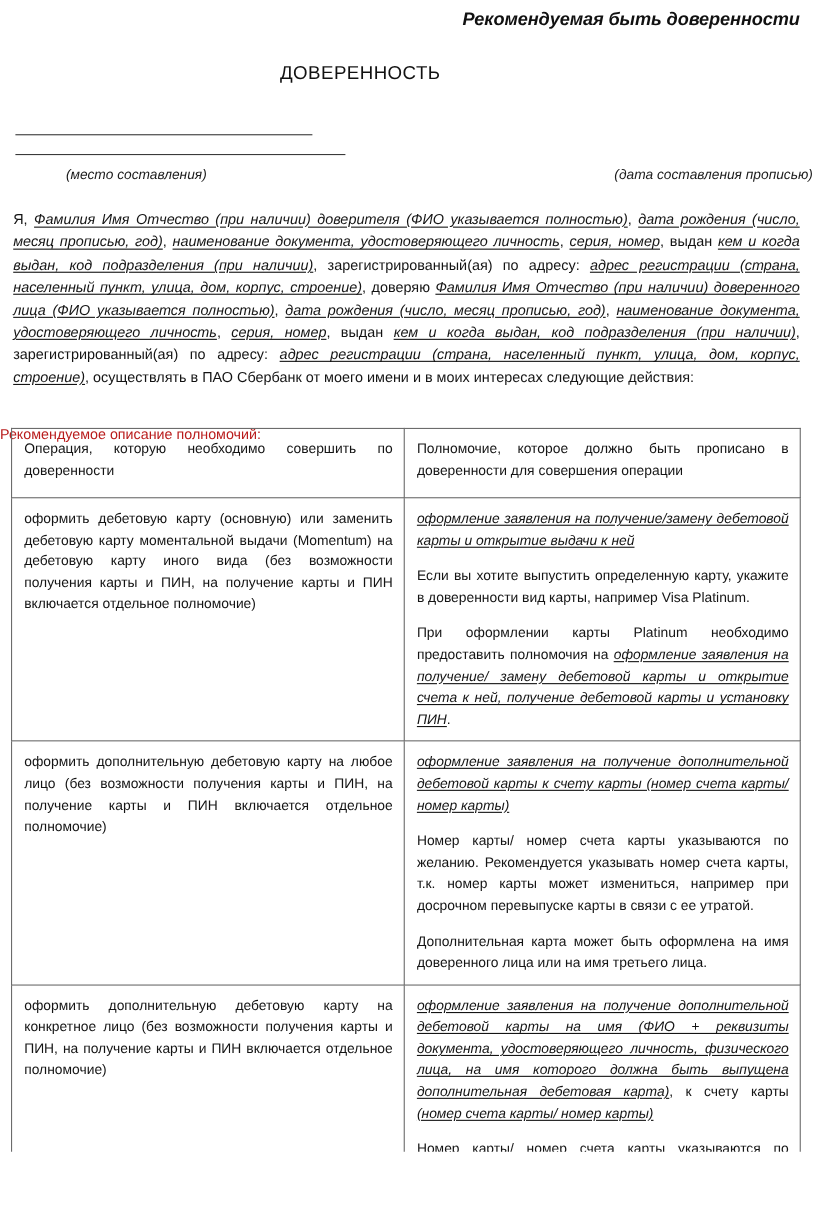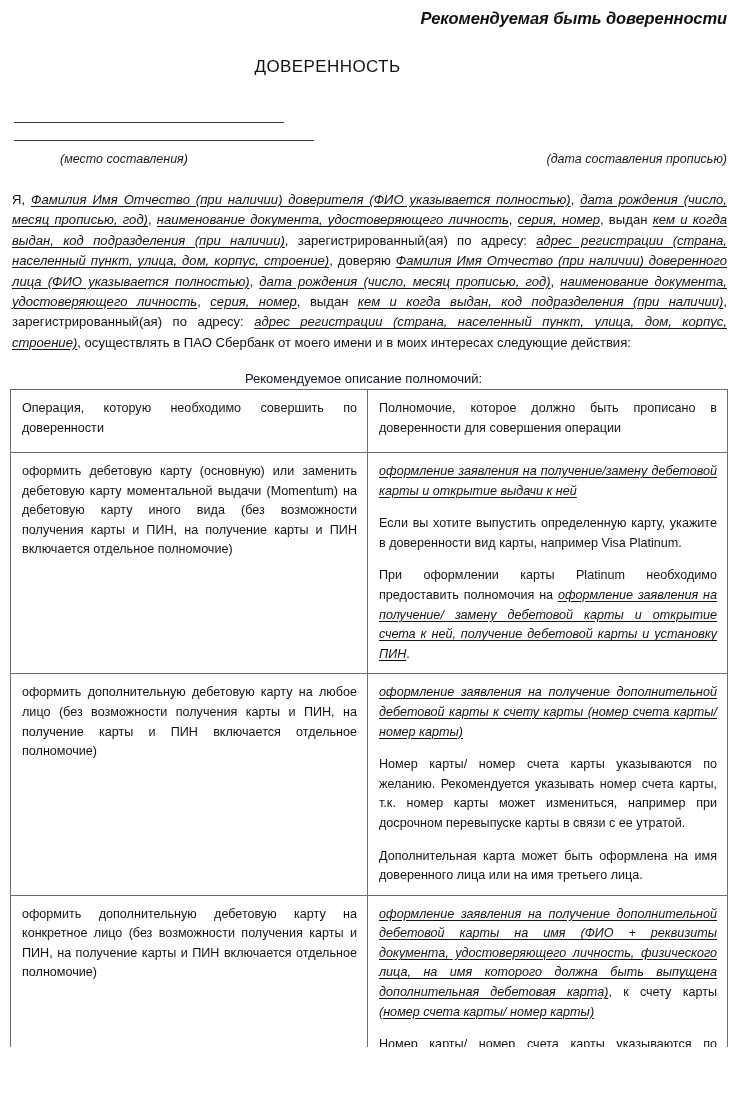"(дата составления прописью)" .cap-date { left: 0 -> 12px }
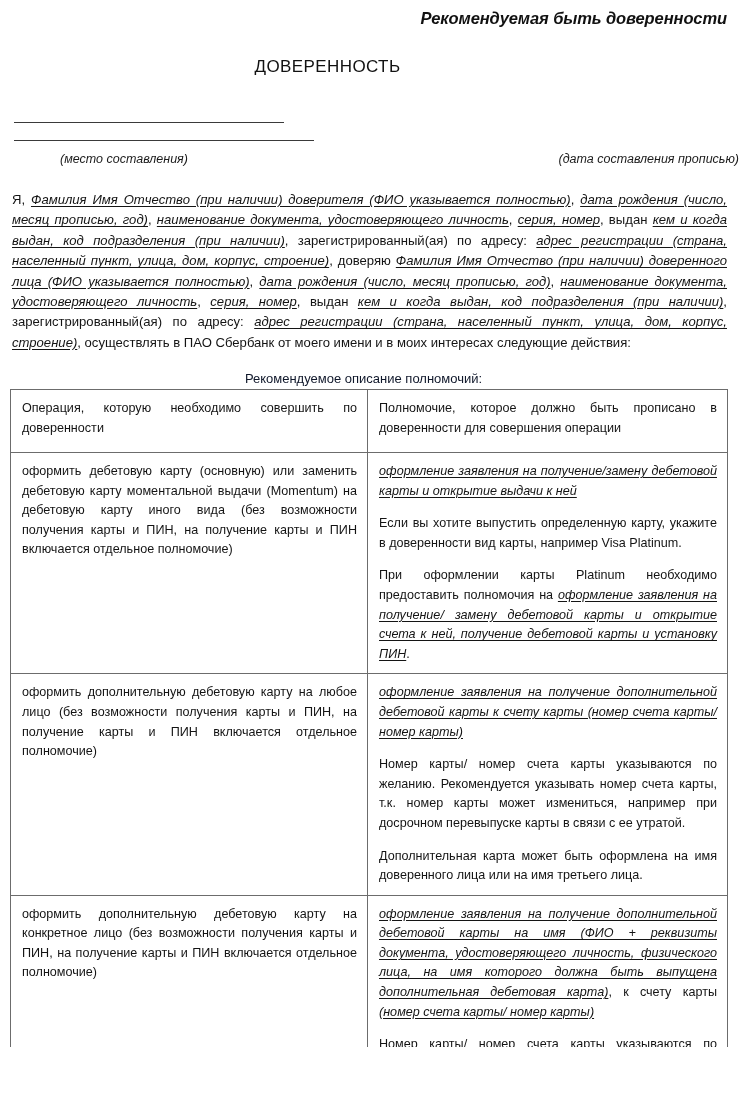"Рекомендуемое описание полномочий:" .table-caption { color: #0f172a -> #b91c1c; text-align: center -> left; top: 371px -> 387px }
